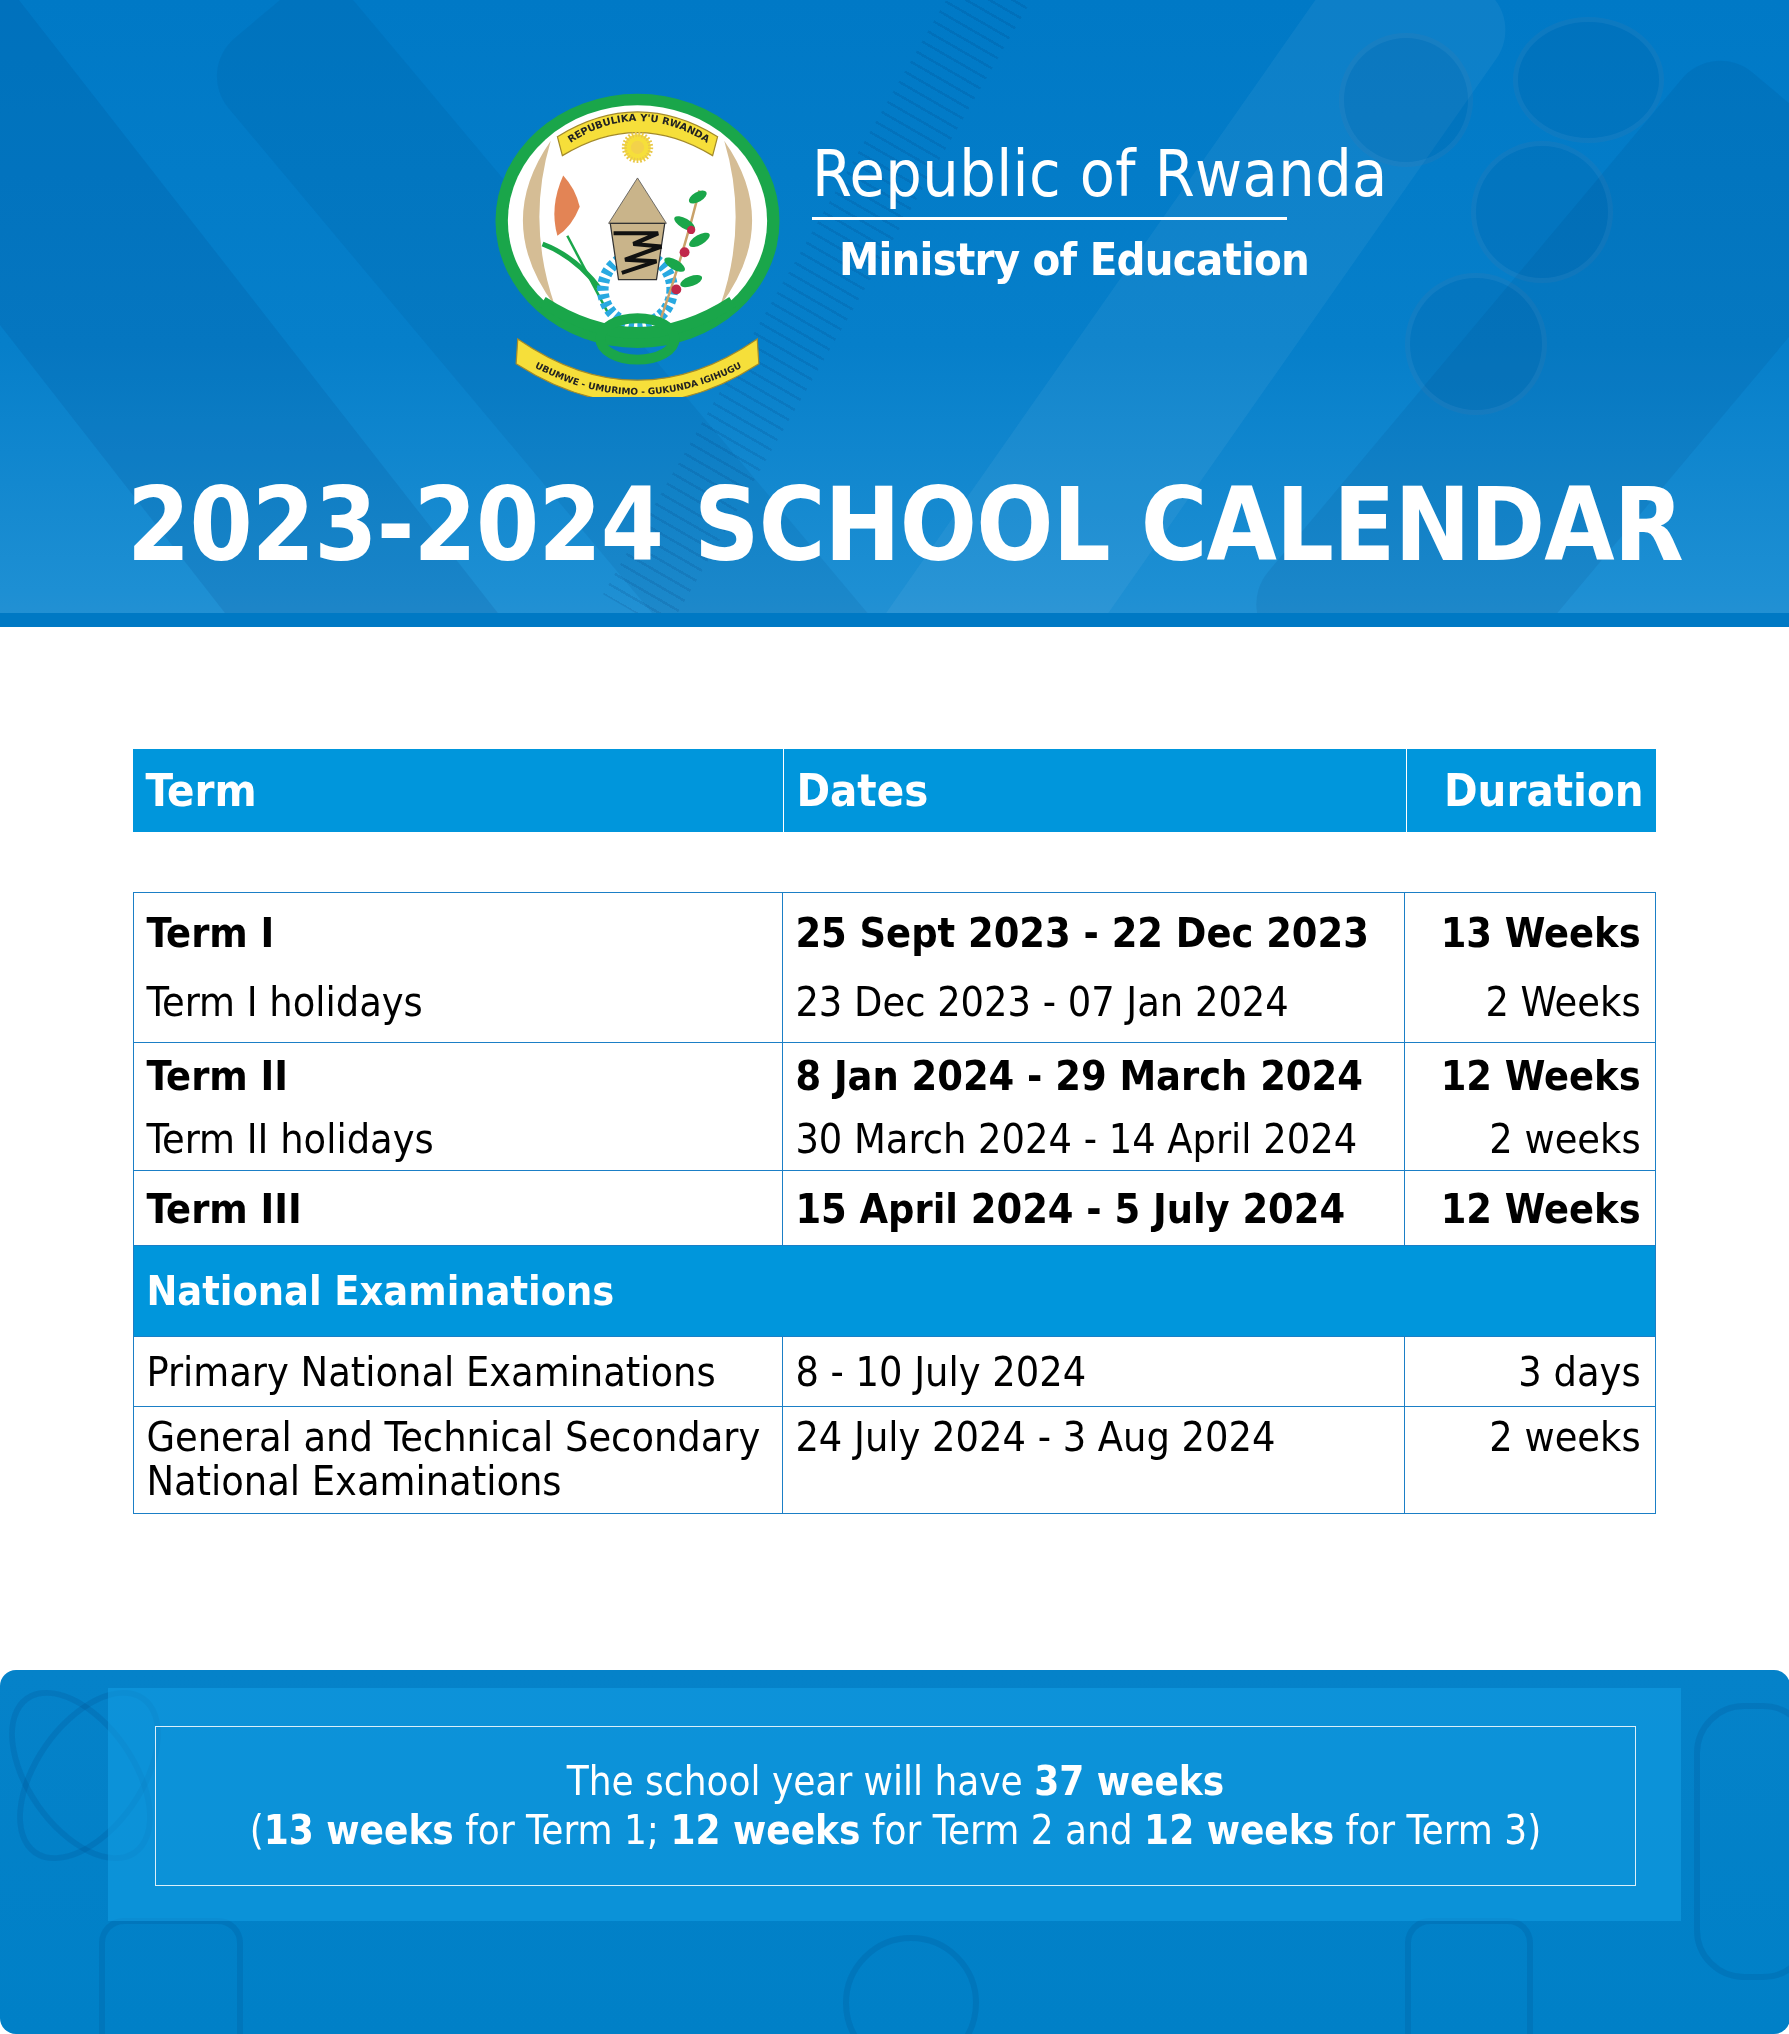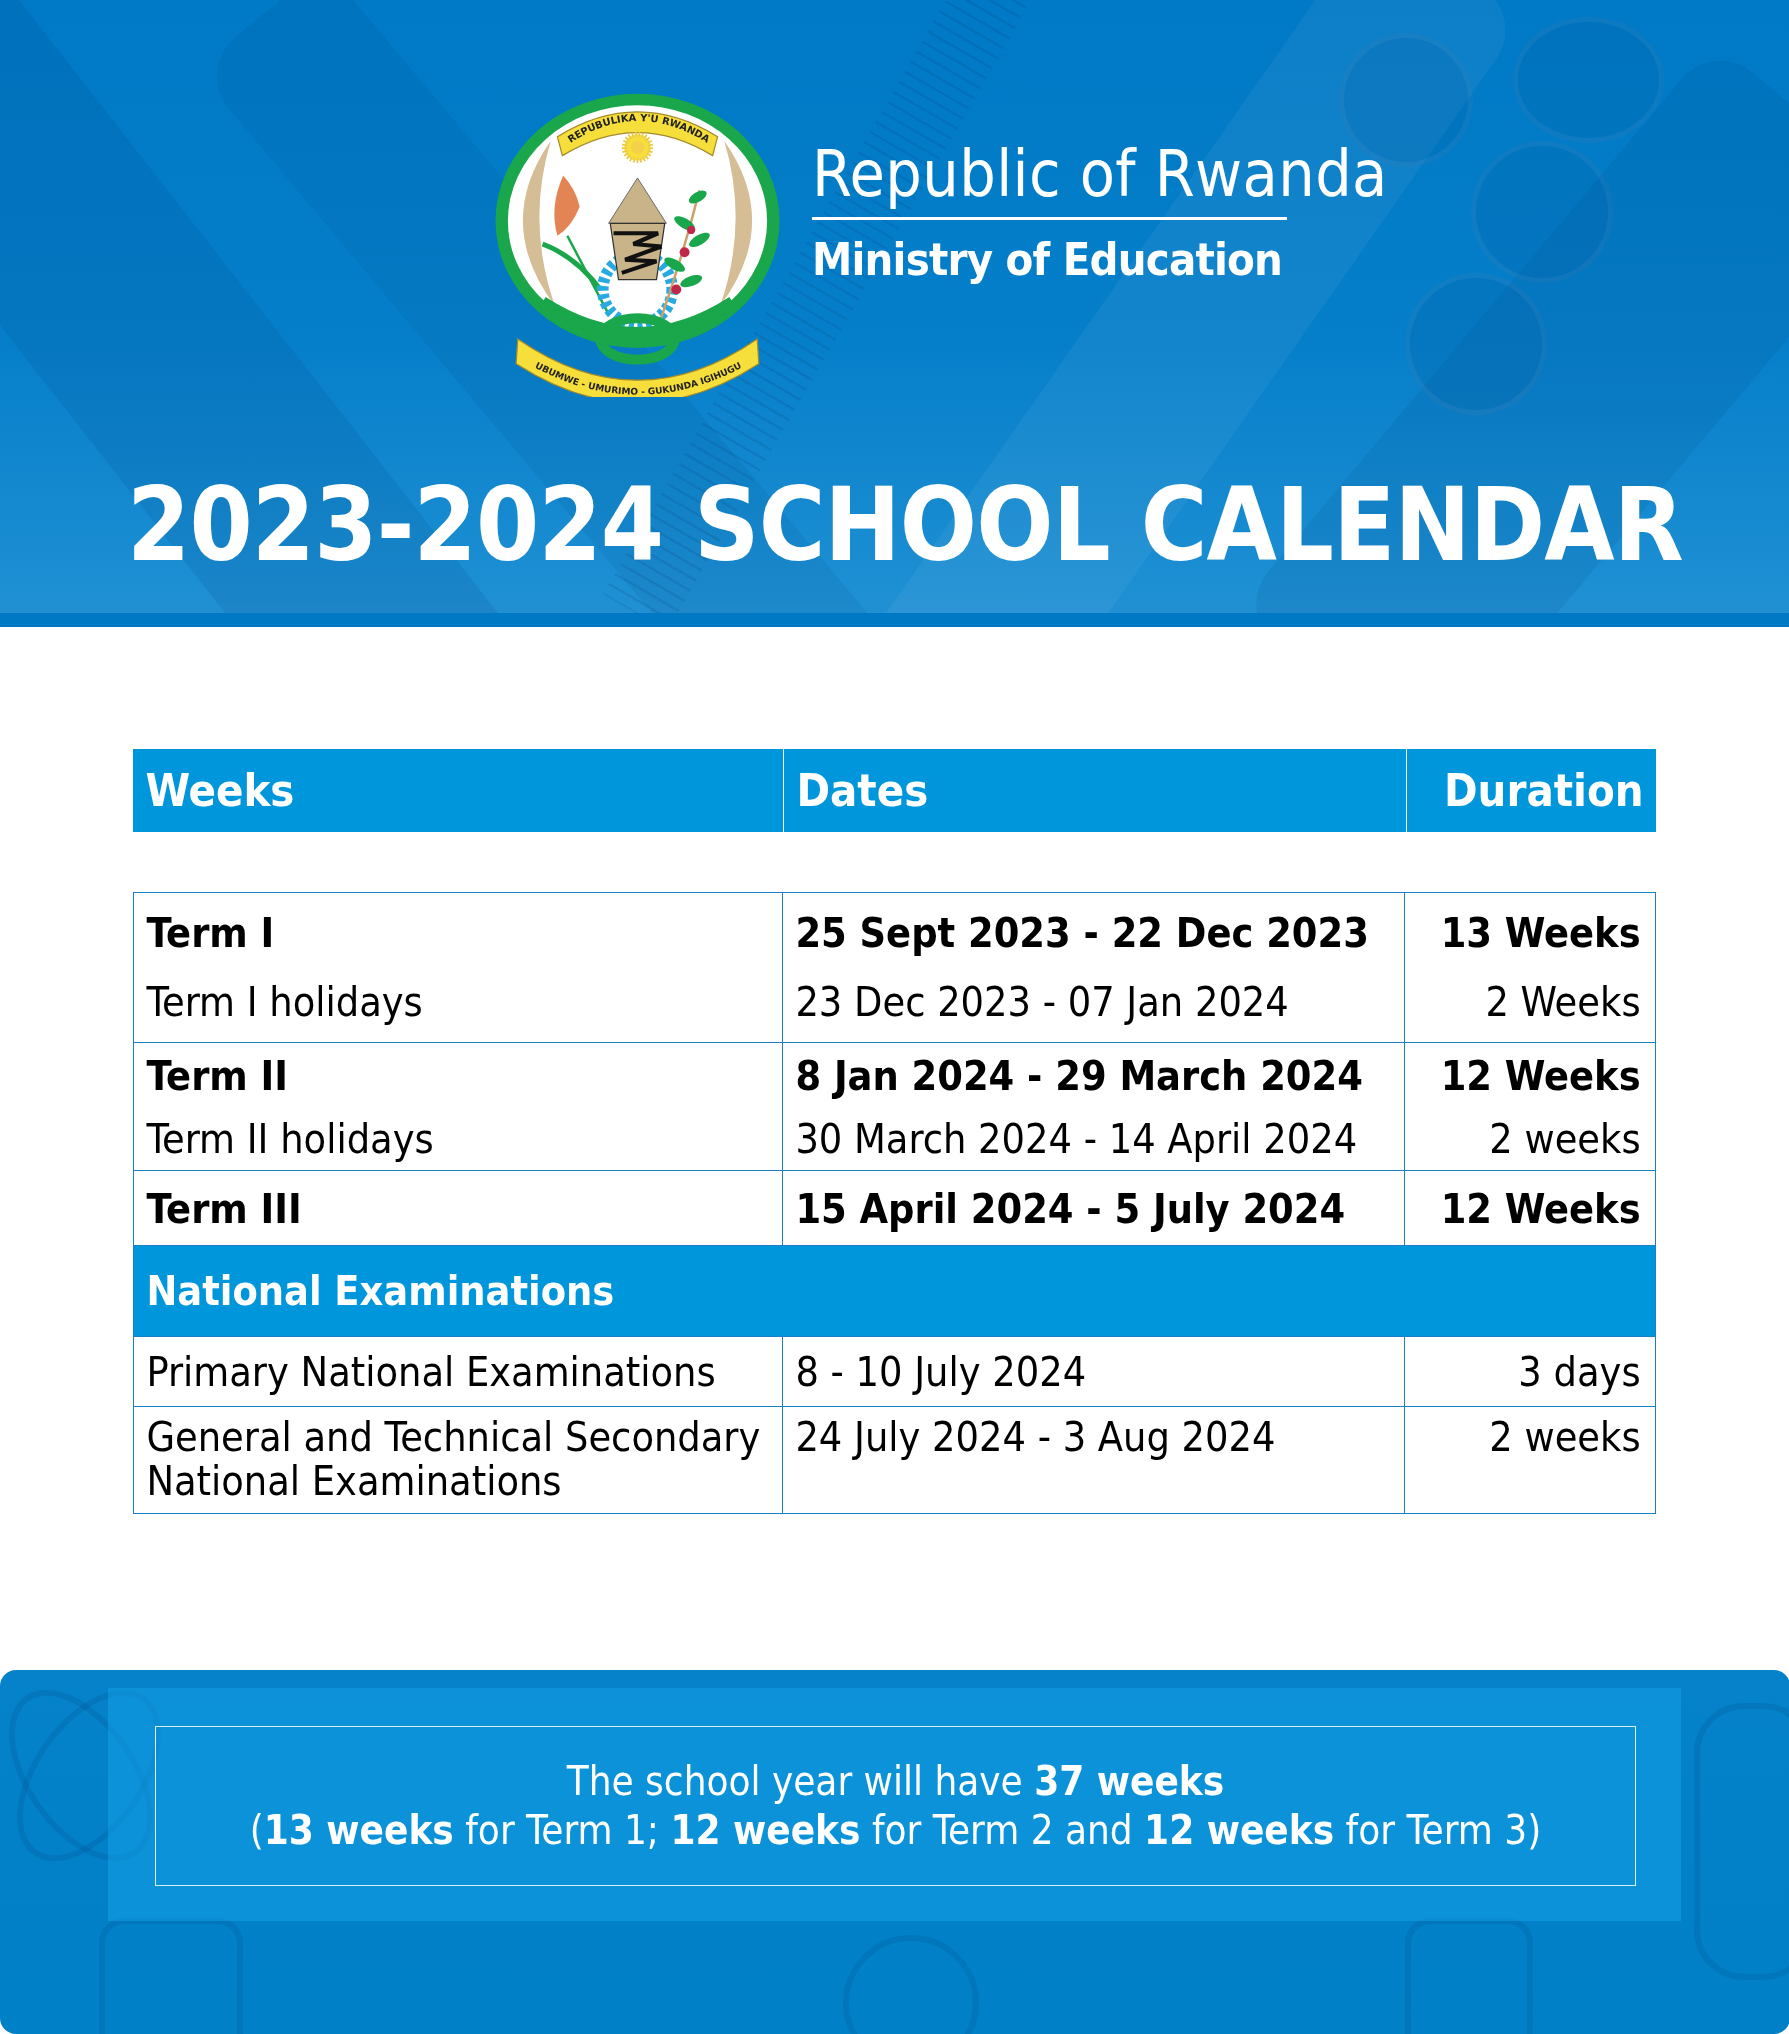"Ministry of Education" .org-ministry { margin-left: none -> 27px }
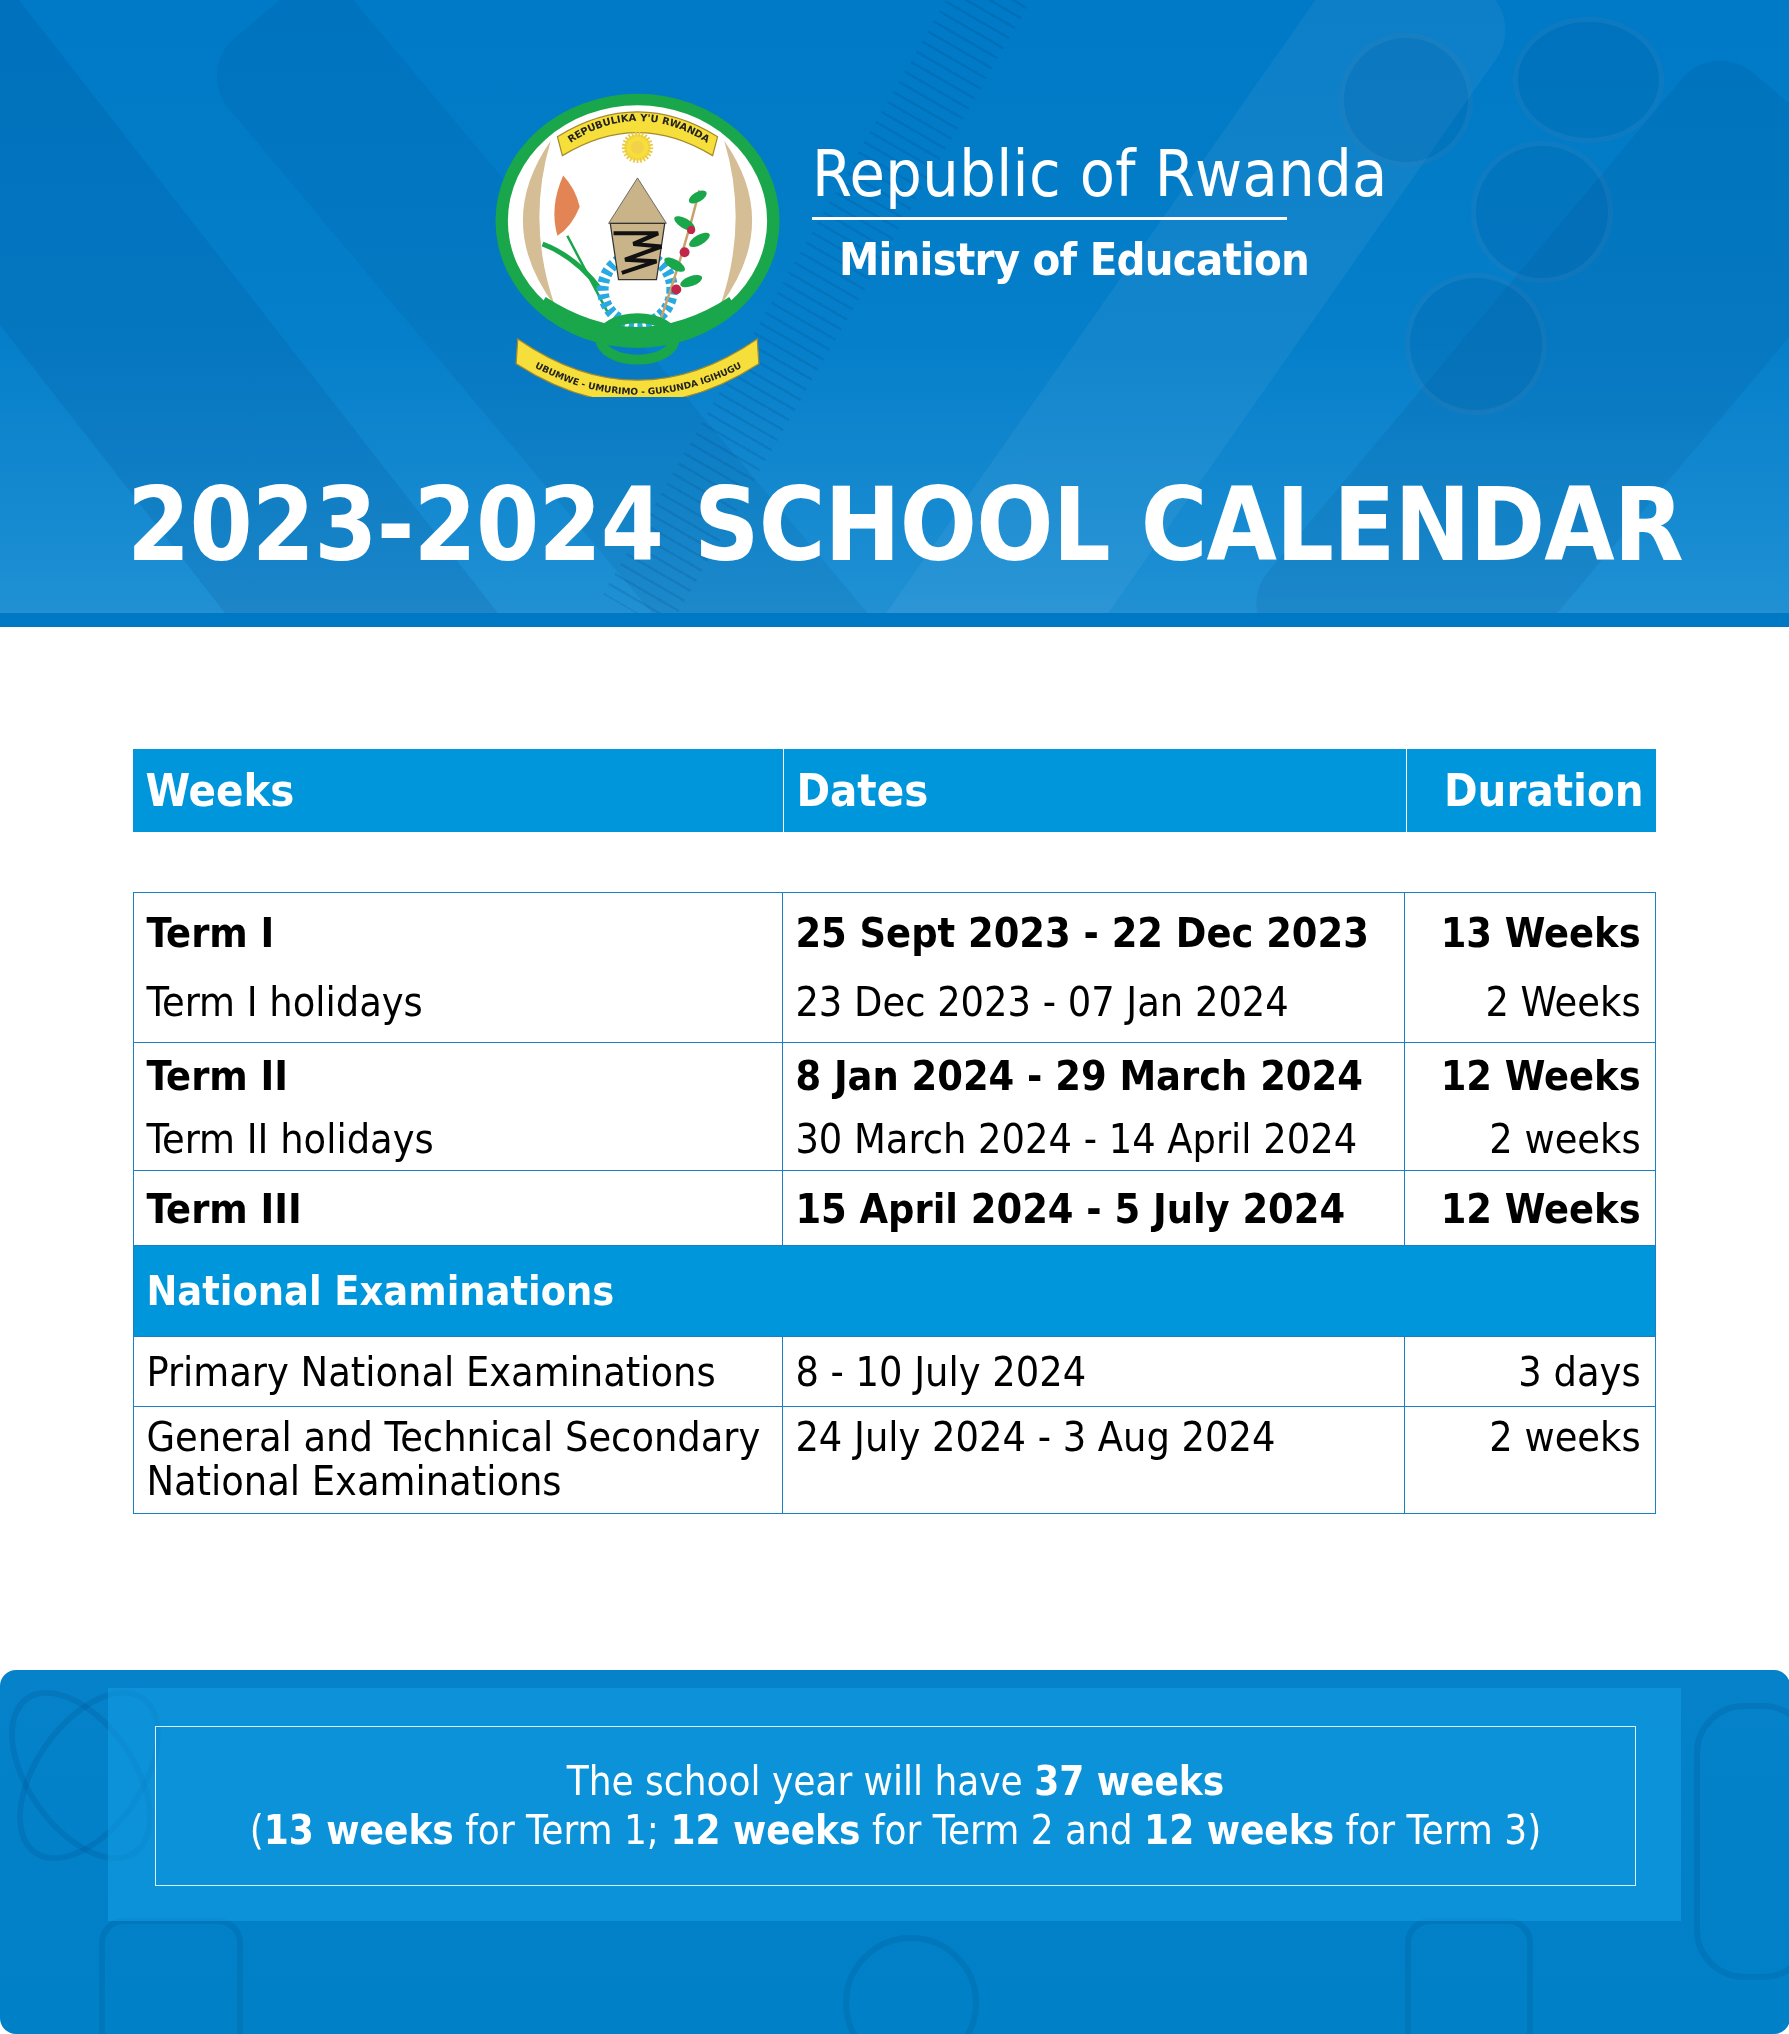"Weeks" div.th { text: Weeks -> Term }
